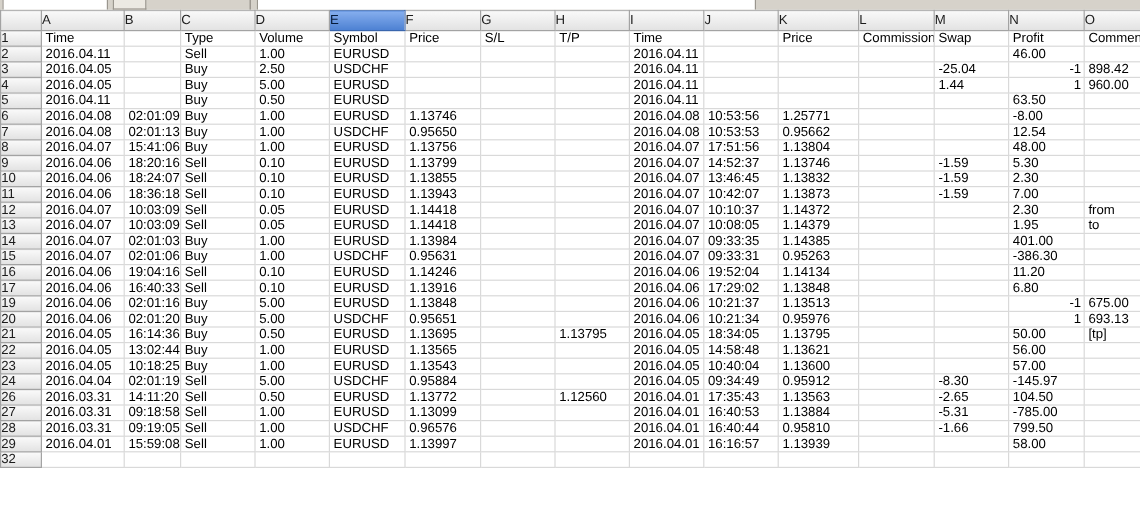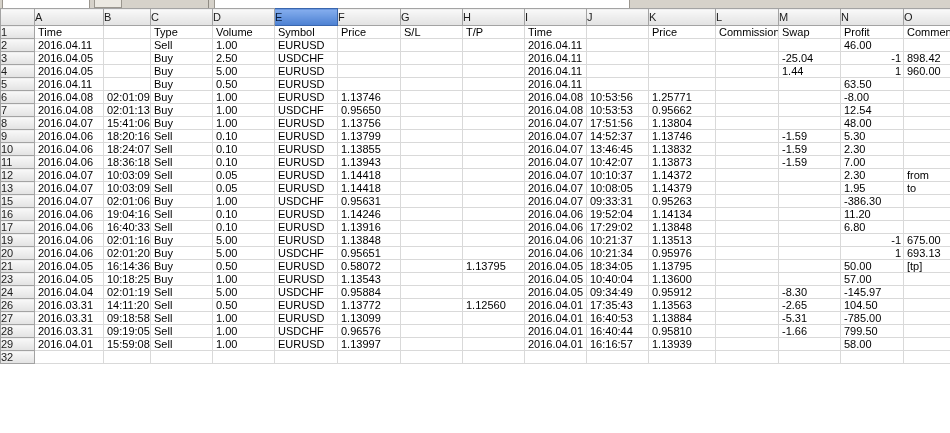"14" tr { html: none -> <tr> <th>14</th> <td>2016.04.07</td> <td>02:01:03</td> <td>Buy</td> <td>1.00</td> <td>EURUSD</td> <td>1.13984</td> <td></td> <td></td> <td>2016.04.07</td> <td>09:33:35</td> <td>1.14385</td> <td></td> <td></td> <td>401.00</td> <td></td> </tr> }
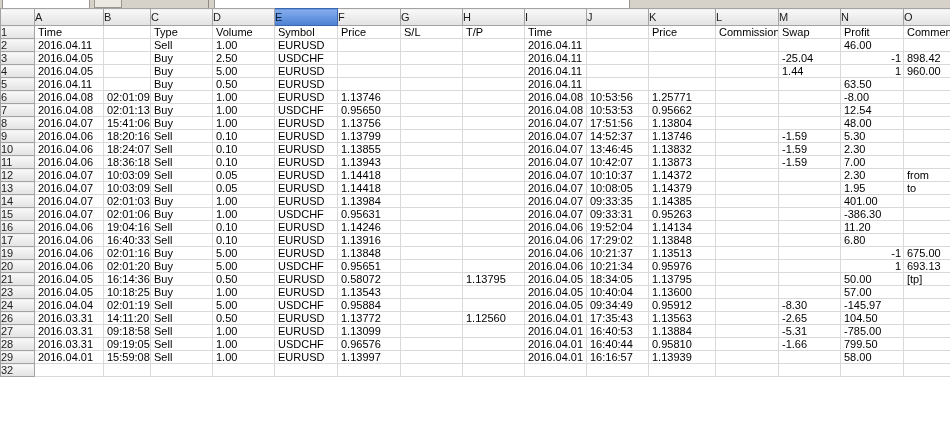"0.58072" td.cell { text: 0.58072 -> 1.13695 }
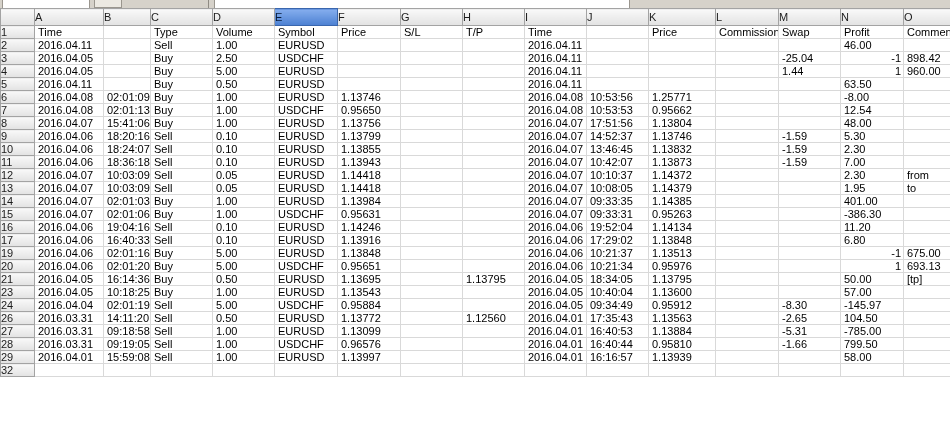"22" tr { html: none -> <tr> <th>22</th> <td>2016.04.05</td> <td>13:02:44</td> <td>Buy</td> <td>1.00</td> <td>EURUSD</td> <td>1.13565</td> <td></td> <td></td> <td>2016.04.05</td> <td>14:58:48</td> <td>1.13621</td> <td></td> <td></td> <td>56.00</td> <td></td> </tr> }
